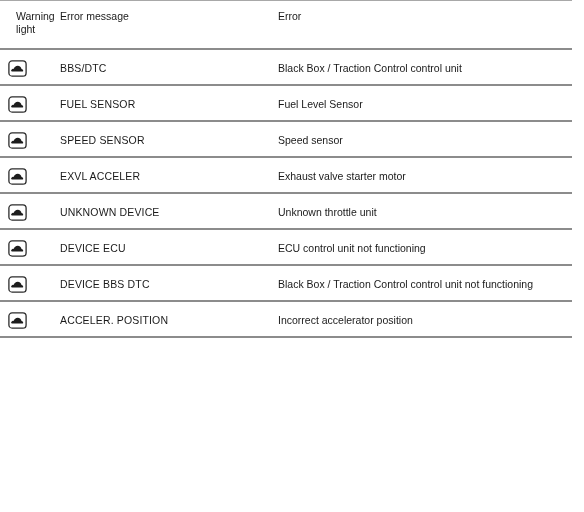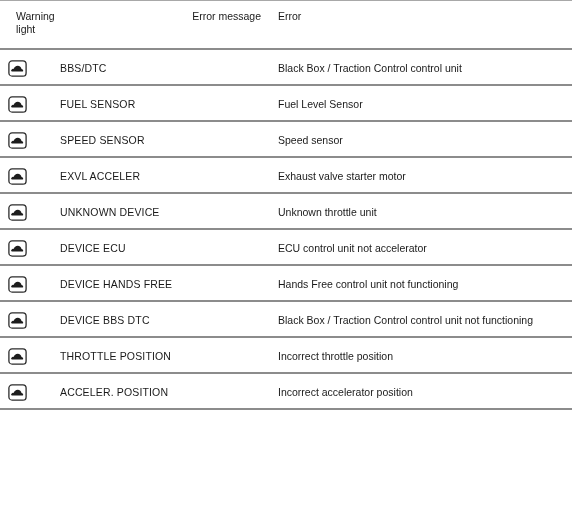"Error message" thead th.h-msg { text-align: right -> none }
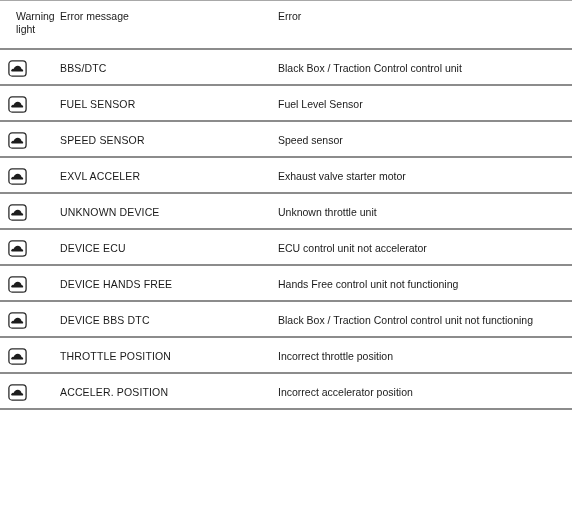"ECU control unit not accelerator" td.t-desc { text: accelerator -> functioning }
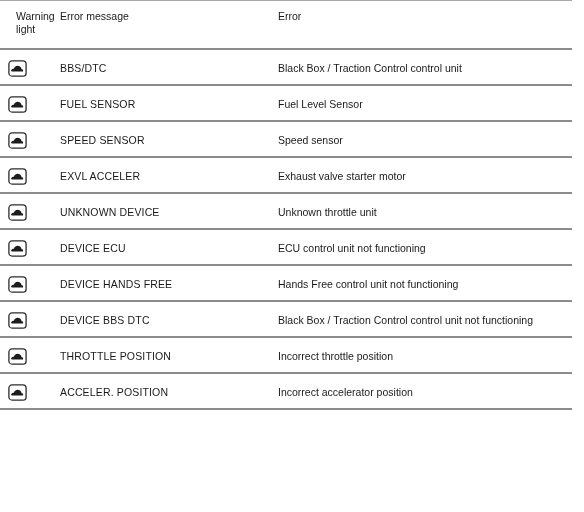"DEVICE HANDS FREE" tr { html: <tr> <td> <span> <svg> <rect></rect> <path></path> </svg> </span> </td> <td>DEVICE HANDS FREE</td> <td>Hands Free control unit not functioning</td> </tr> -> none }
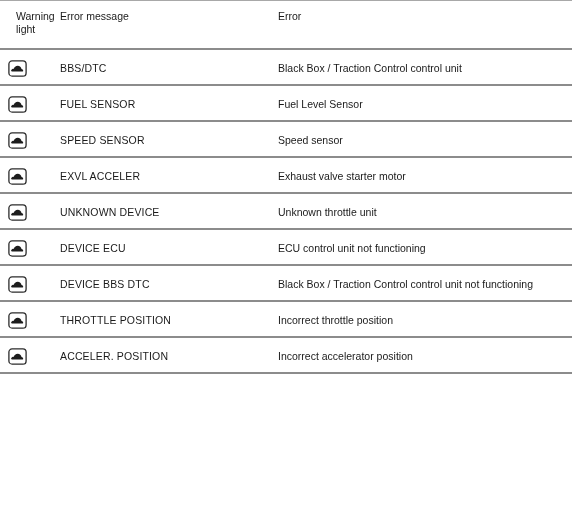"THROTTLE POSITION" tr { html: <tr> <td> <span> <svg> <rect></rect> <path></path> </svg> </span> </td> <td>THROTTLE POSITION</td> <td>Incorrect throttle position</td> </tr> -> none }
